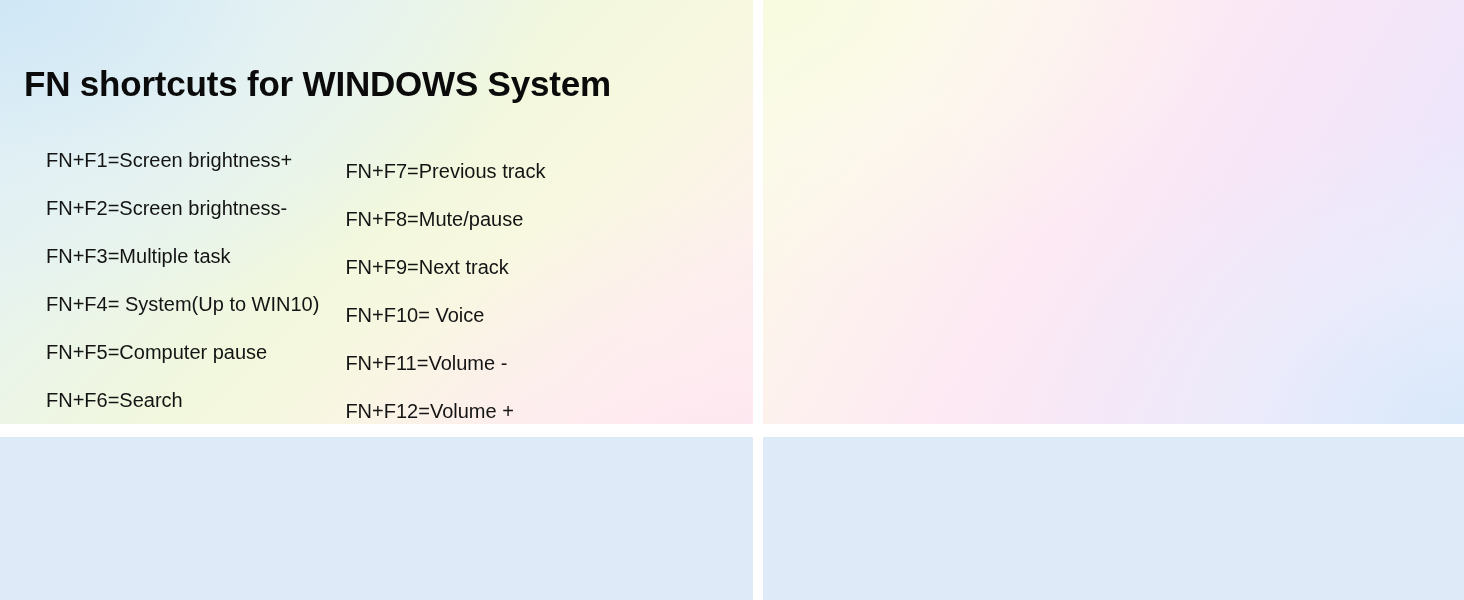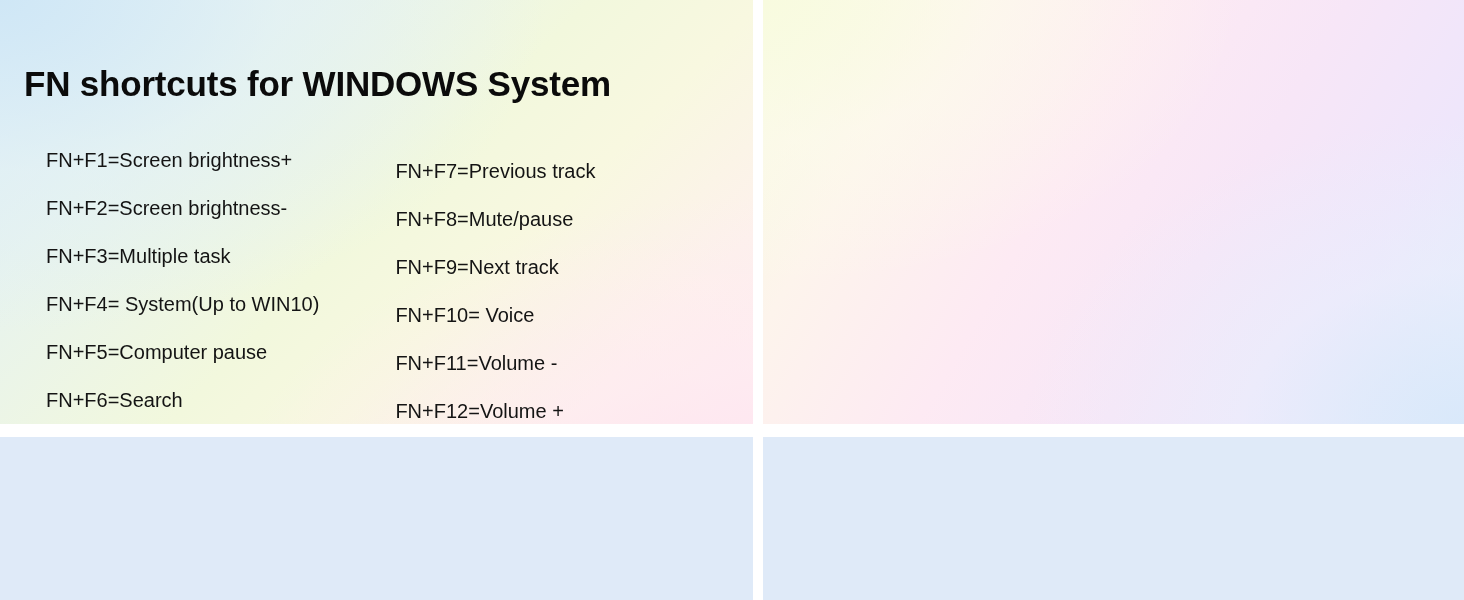"FN+F1=Screen brightness+" .grid-win-top { column-gap: 76px -> 26px }
